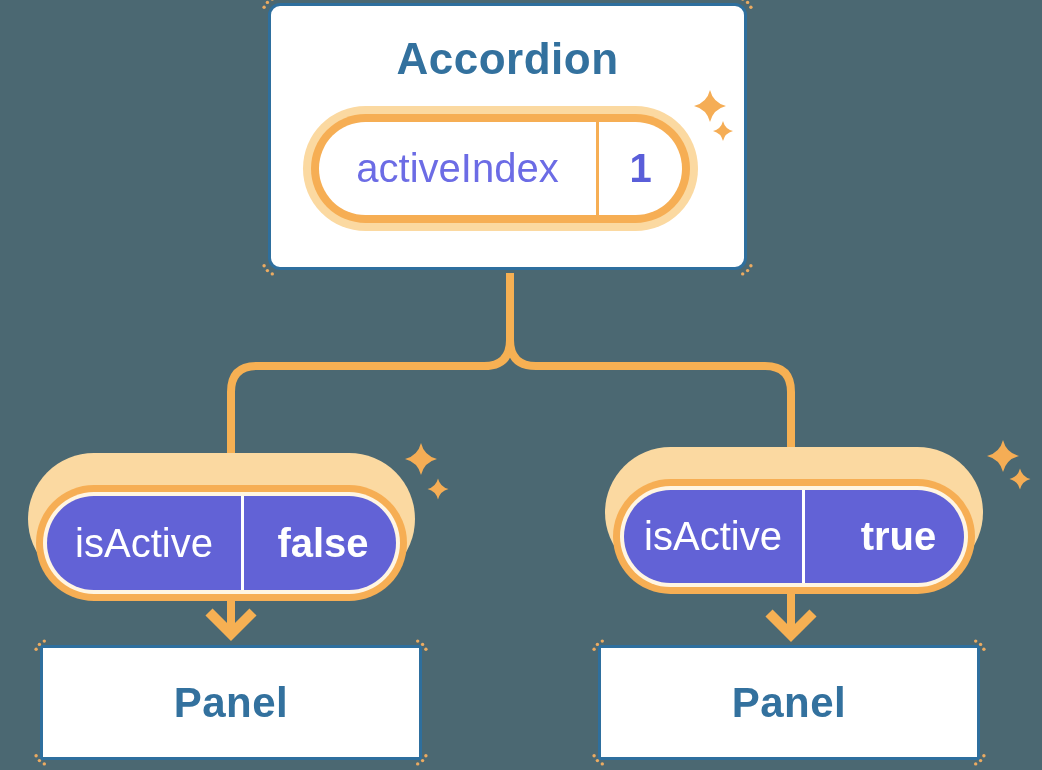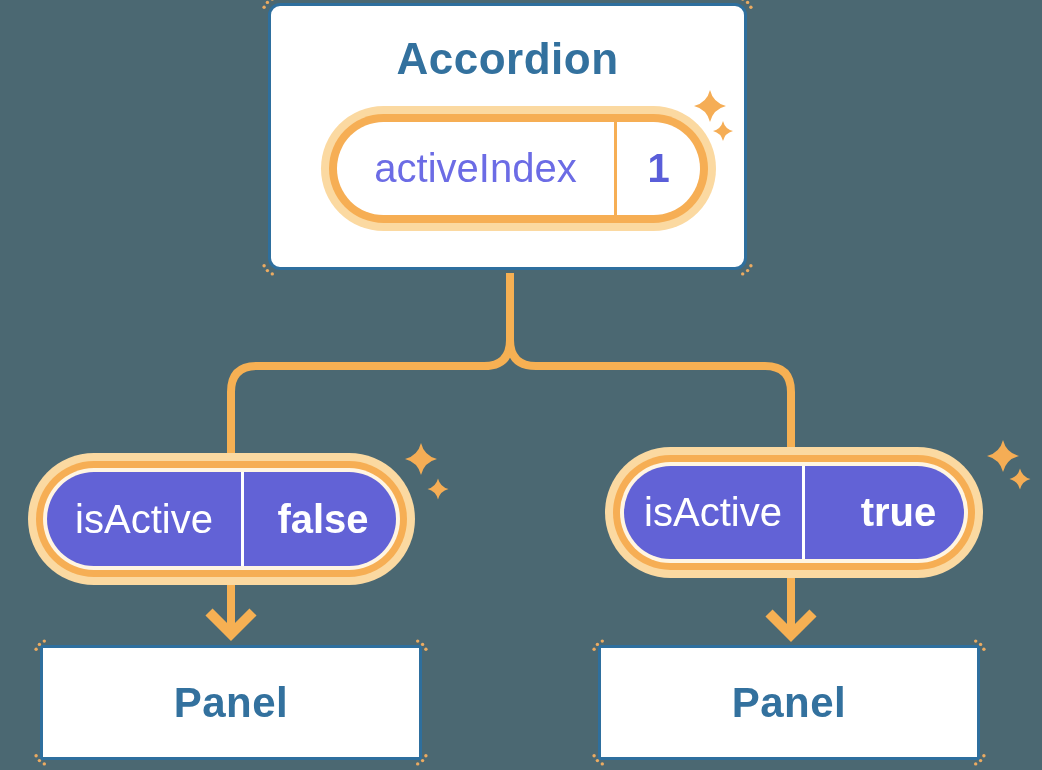"activeIndex" .state-pill { left: 50px -> 32px }
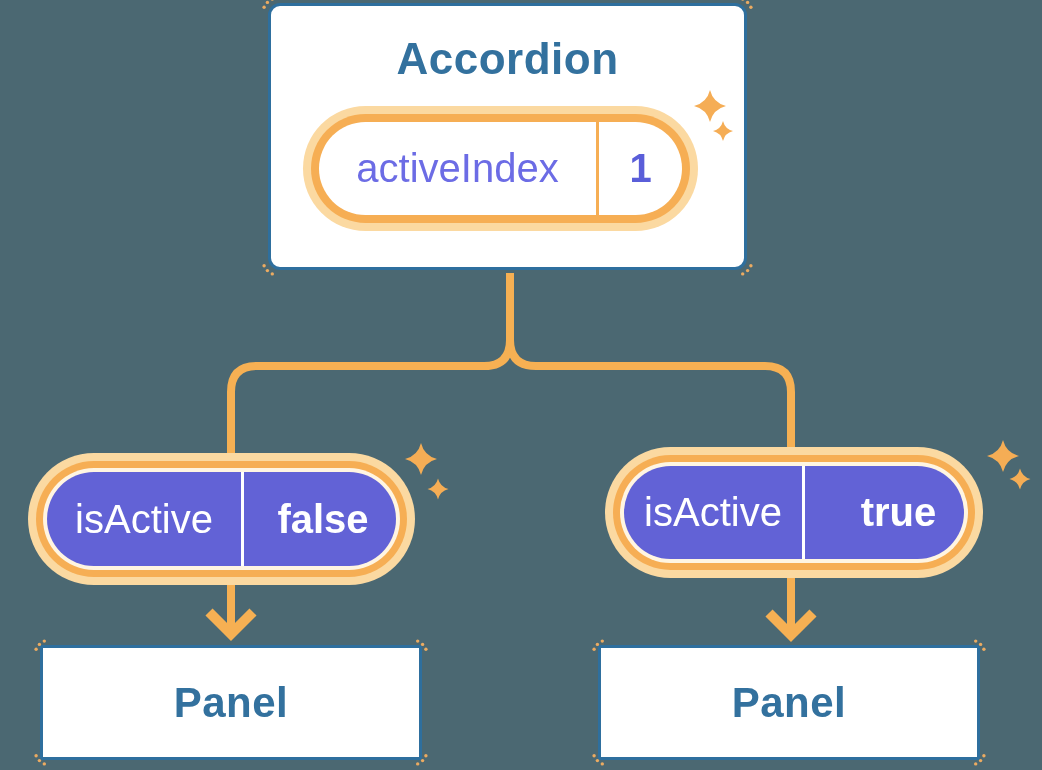"isActive" .prop-pill .pill-ring { margin-top: none -> 24px }
